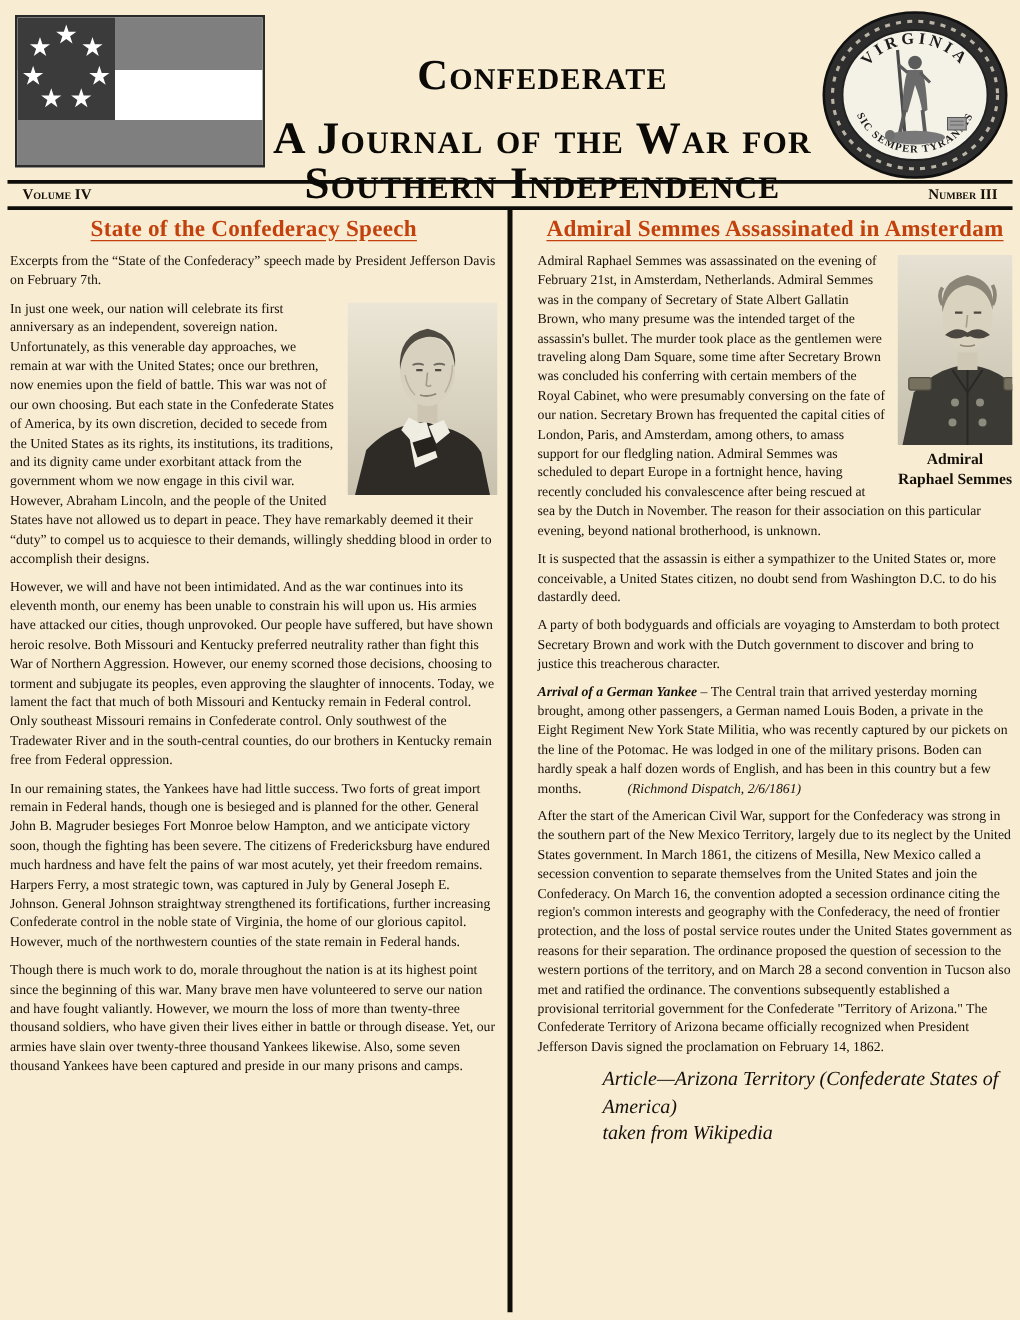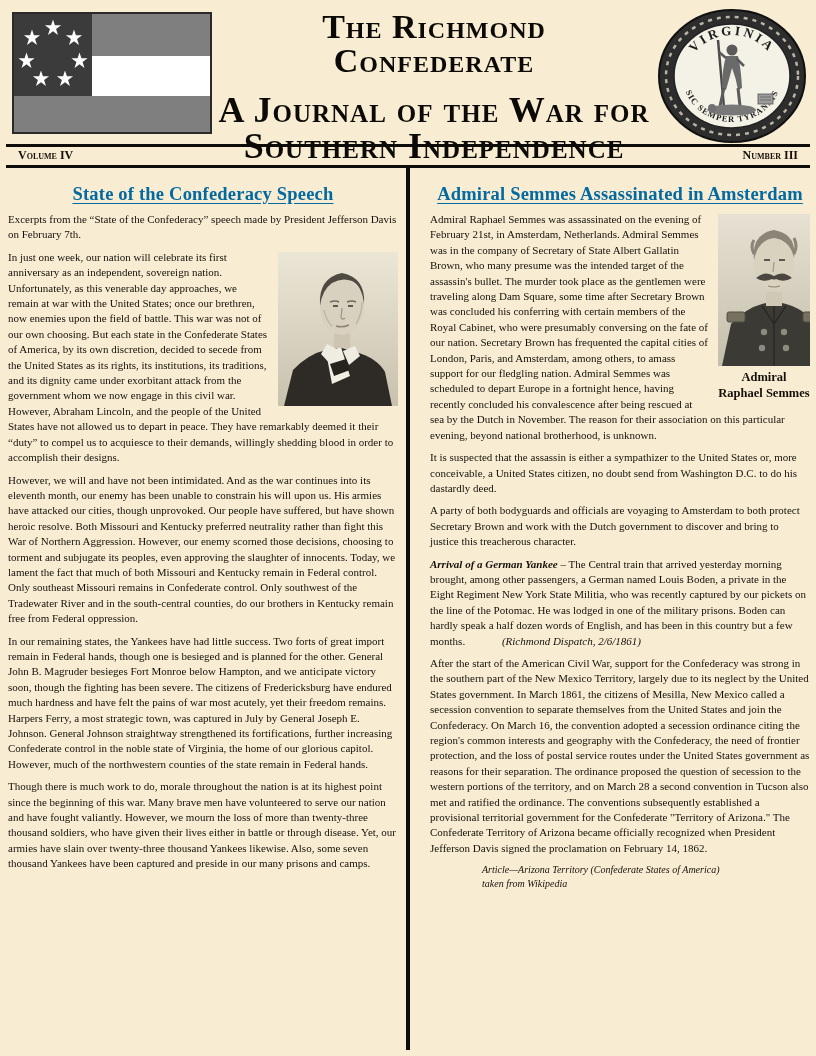"The Richmond" span { html: <span>The Richmond</span> -> none }
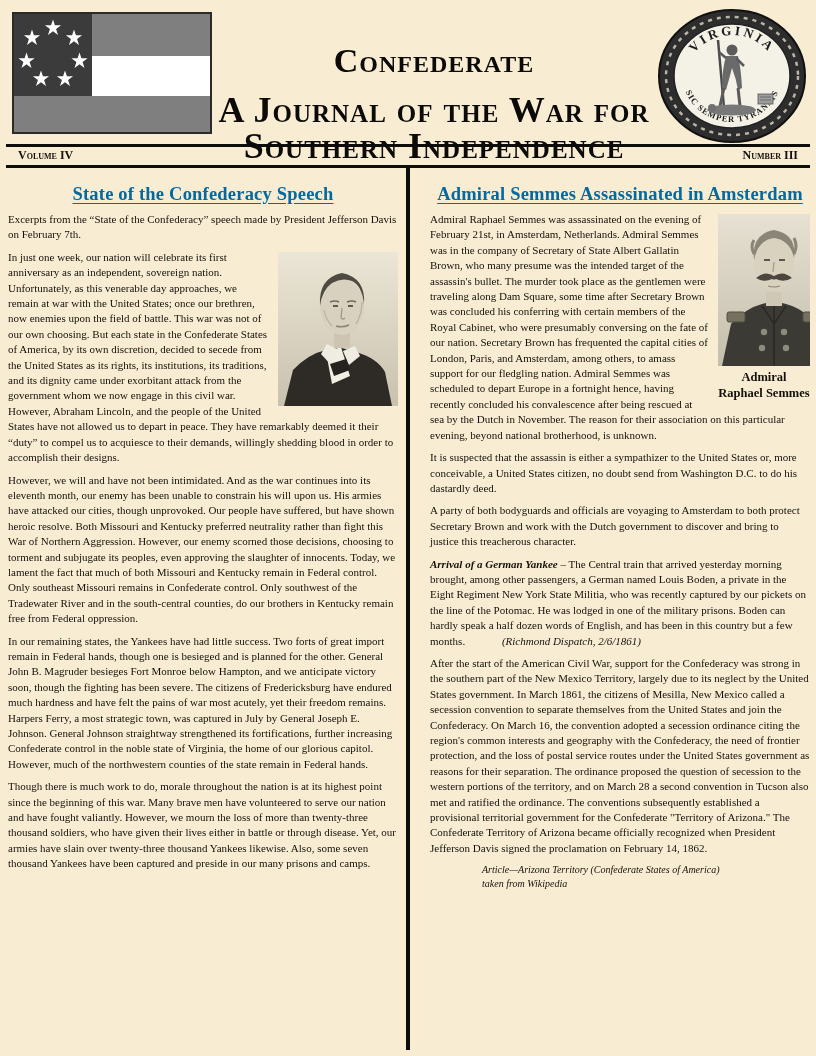"State of the Confederacy Speech" h2.headline { color: #0369a1 -> #c2410c; margin: 12px 0 7px 0 -> 2px 0 7px 0 }
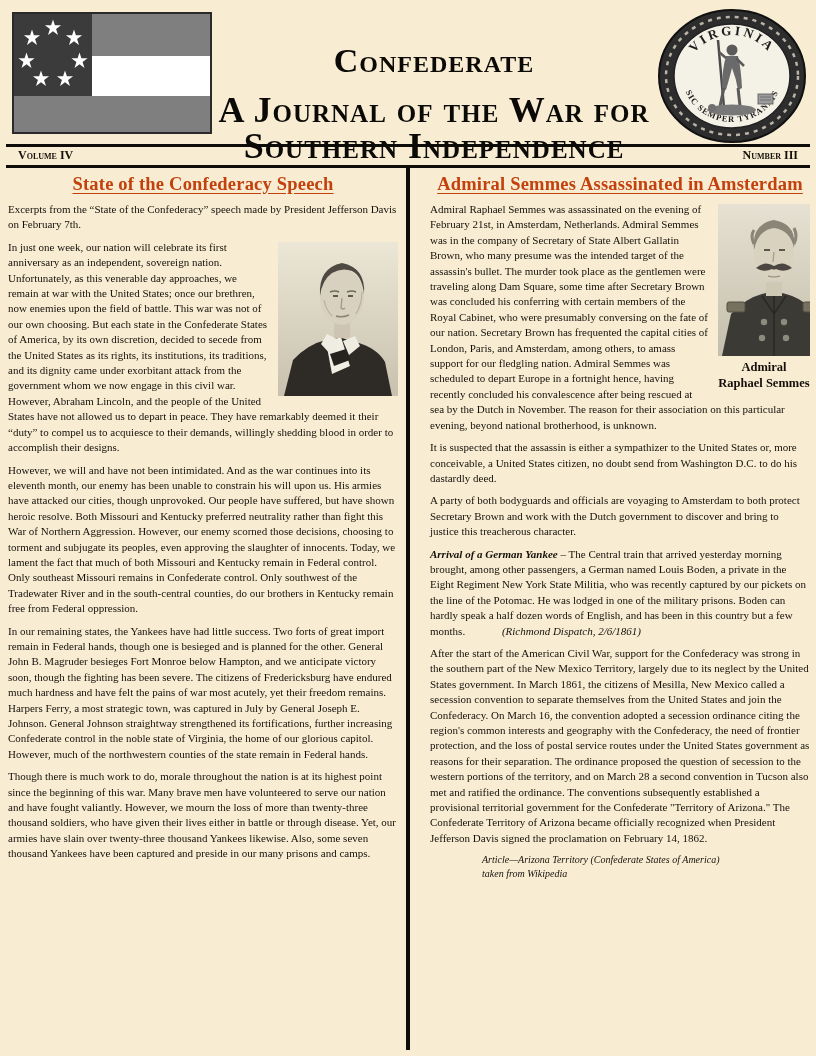"Article—Arizona Territory (Confederate" .attribution { font-size: 10px -> 16px }
